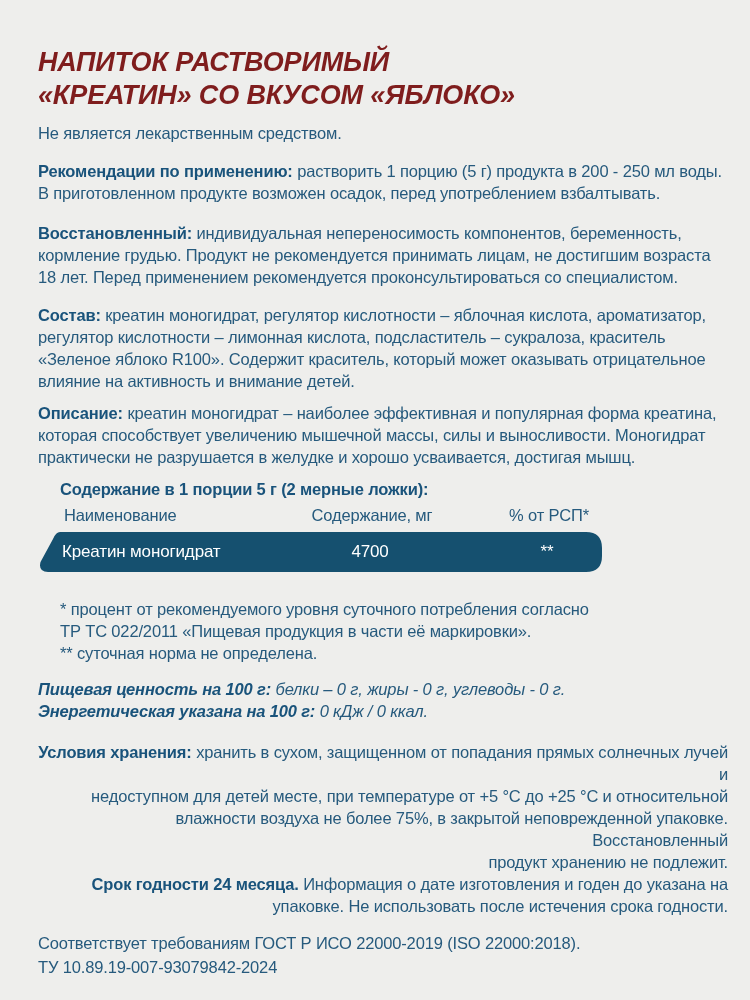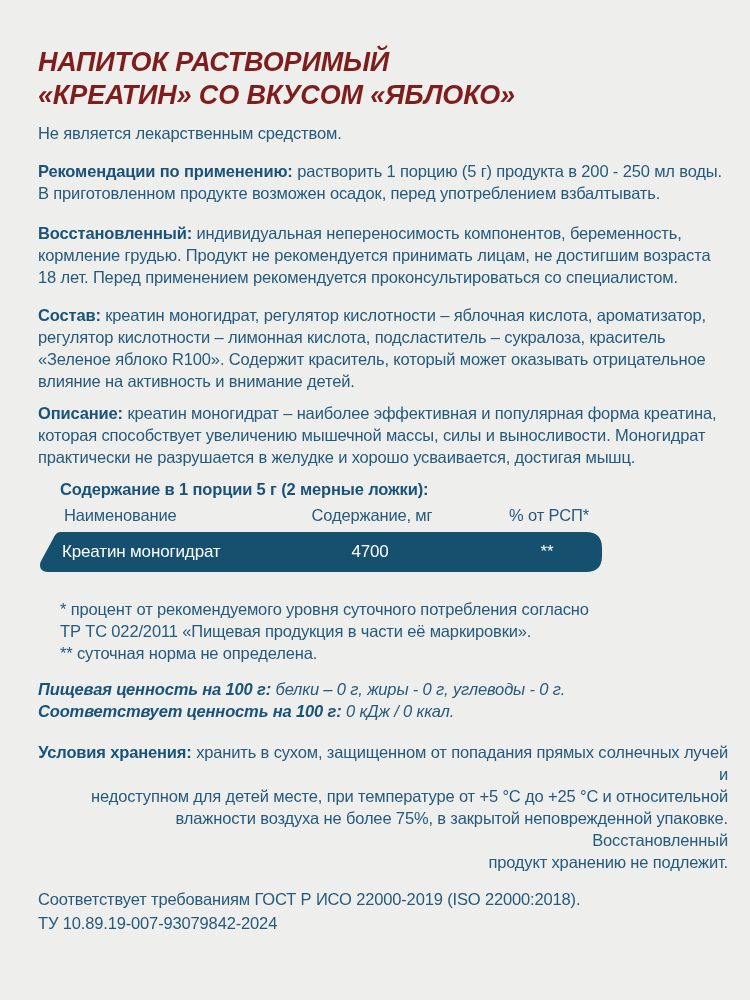"Соответствует ценность на 100 г:" b { text: Соответствует ценность -> Энергетическая указана }
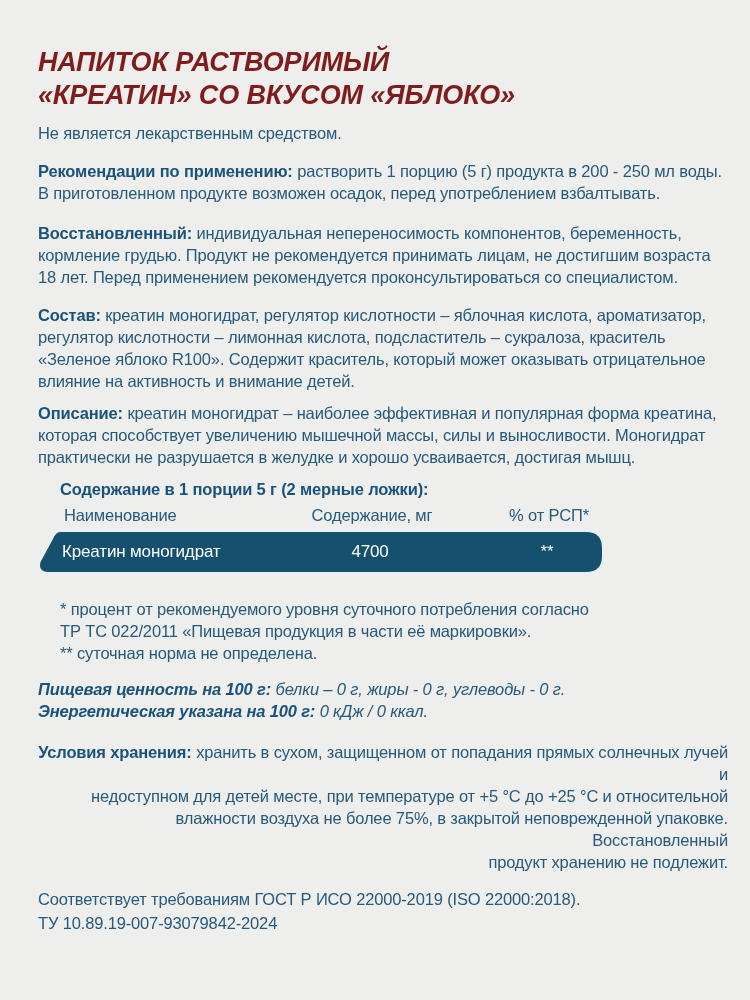"Срок годности 24 месяца. Информация" p { html: none -> <p><b>Срок годности 24 месяца.</b> <span>Информация о дате изготовления и годен до указана на упаковке. Не использовать после истечения срока годности.</span></p> }
